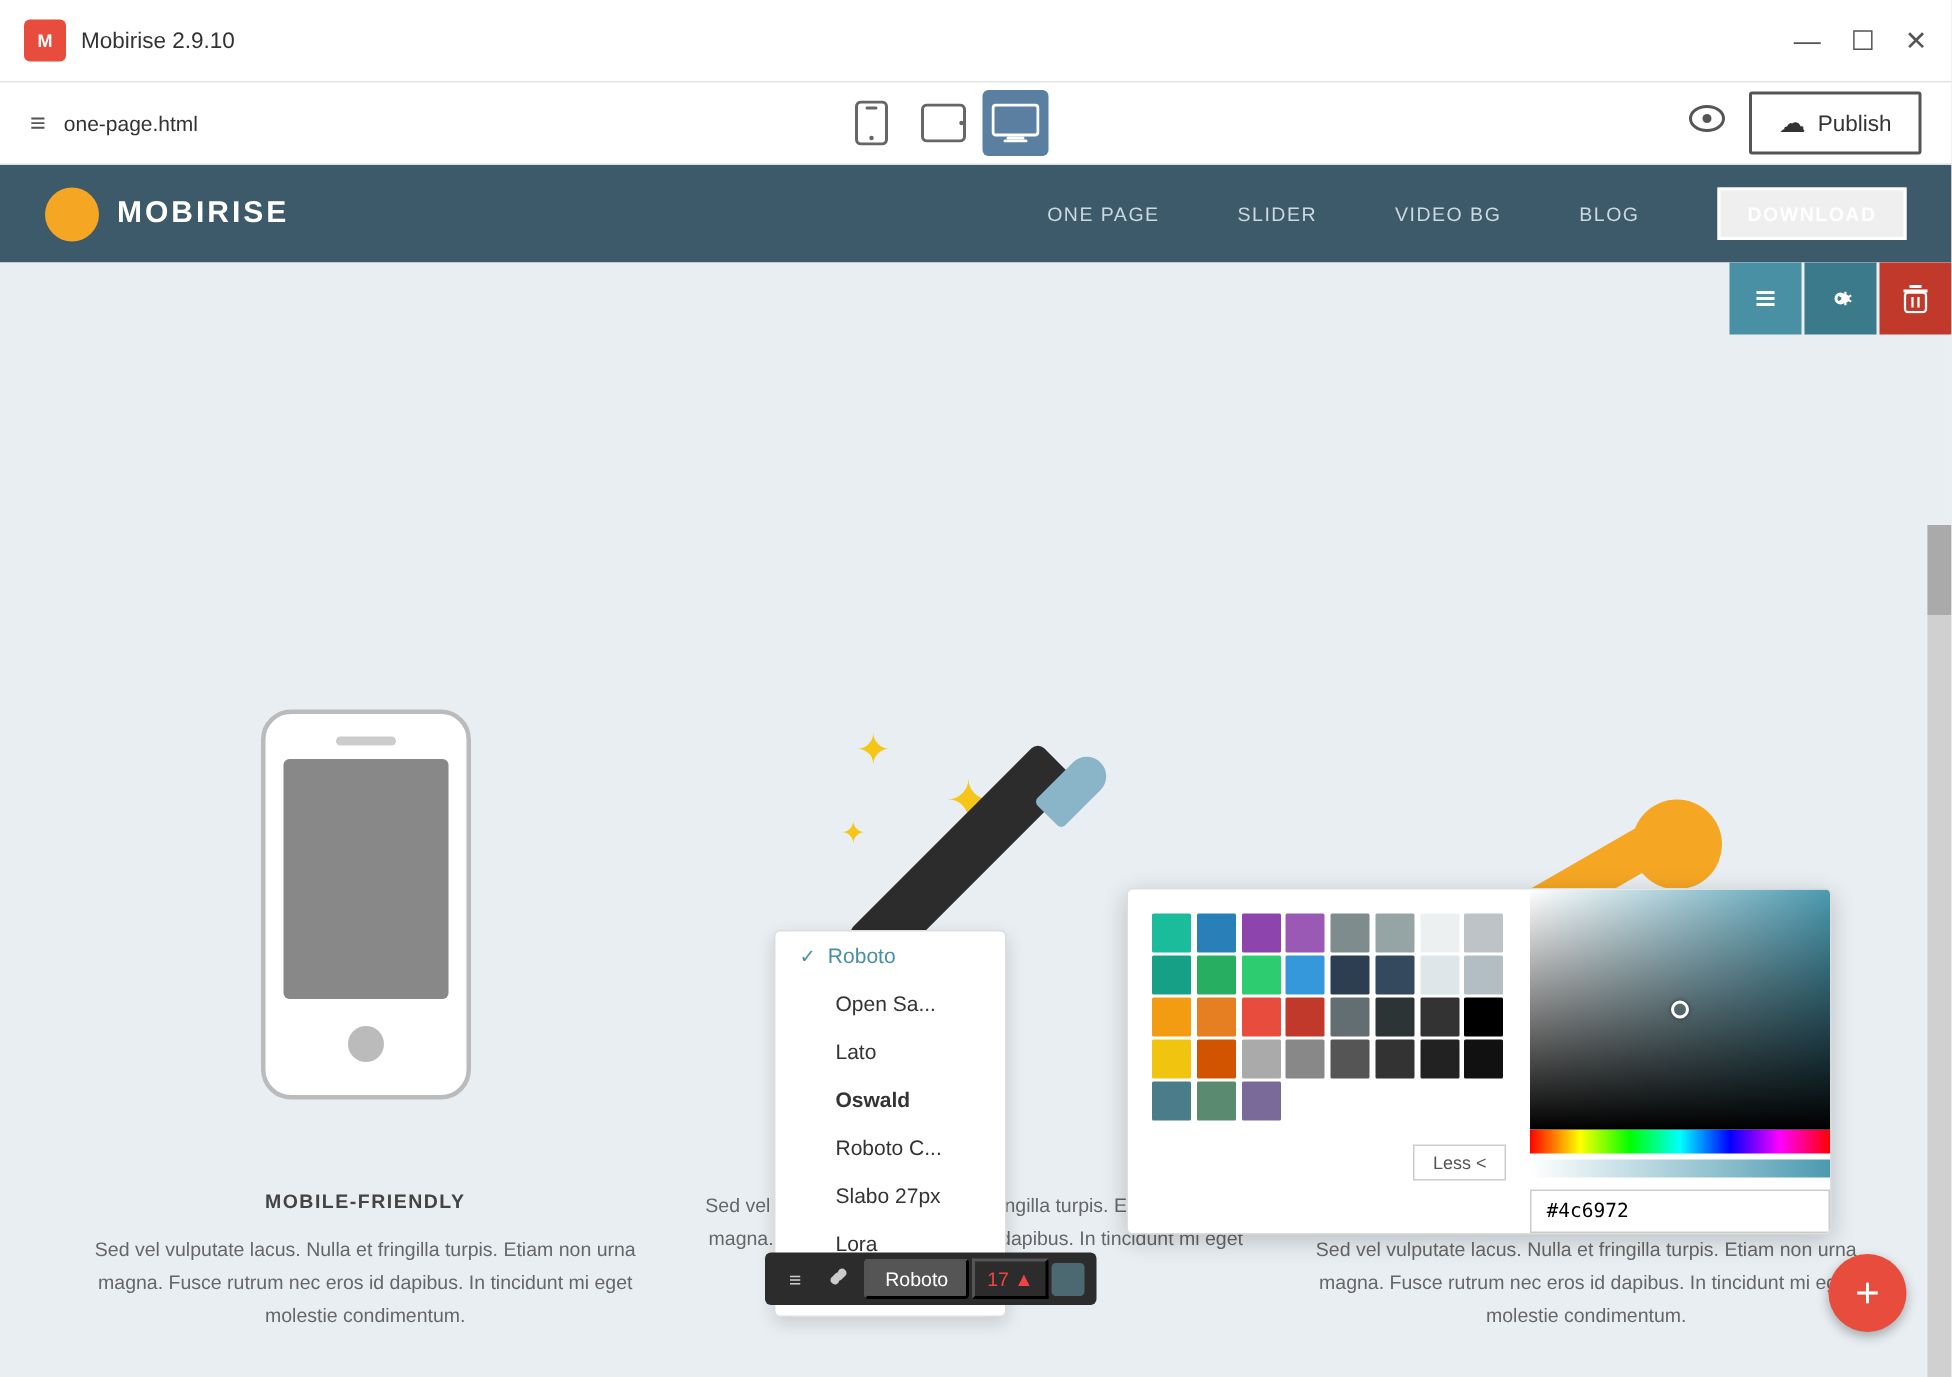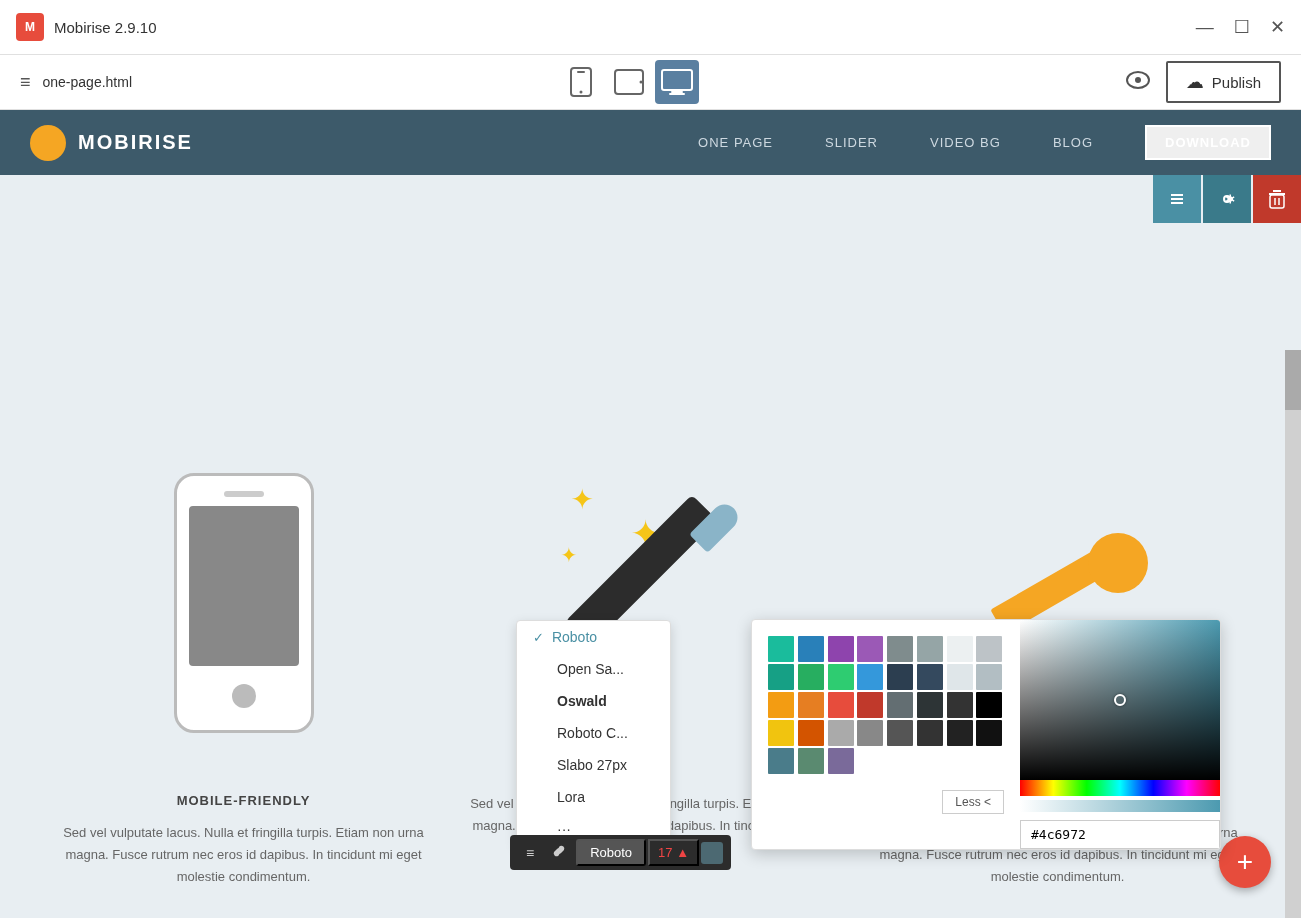"Lato" div.font-item { html: none -> <div> <span></span> <span>Lato</span> </div> }
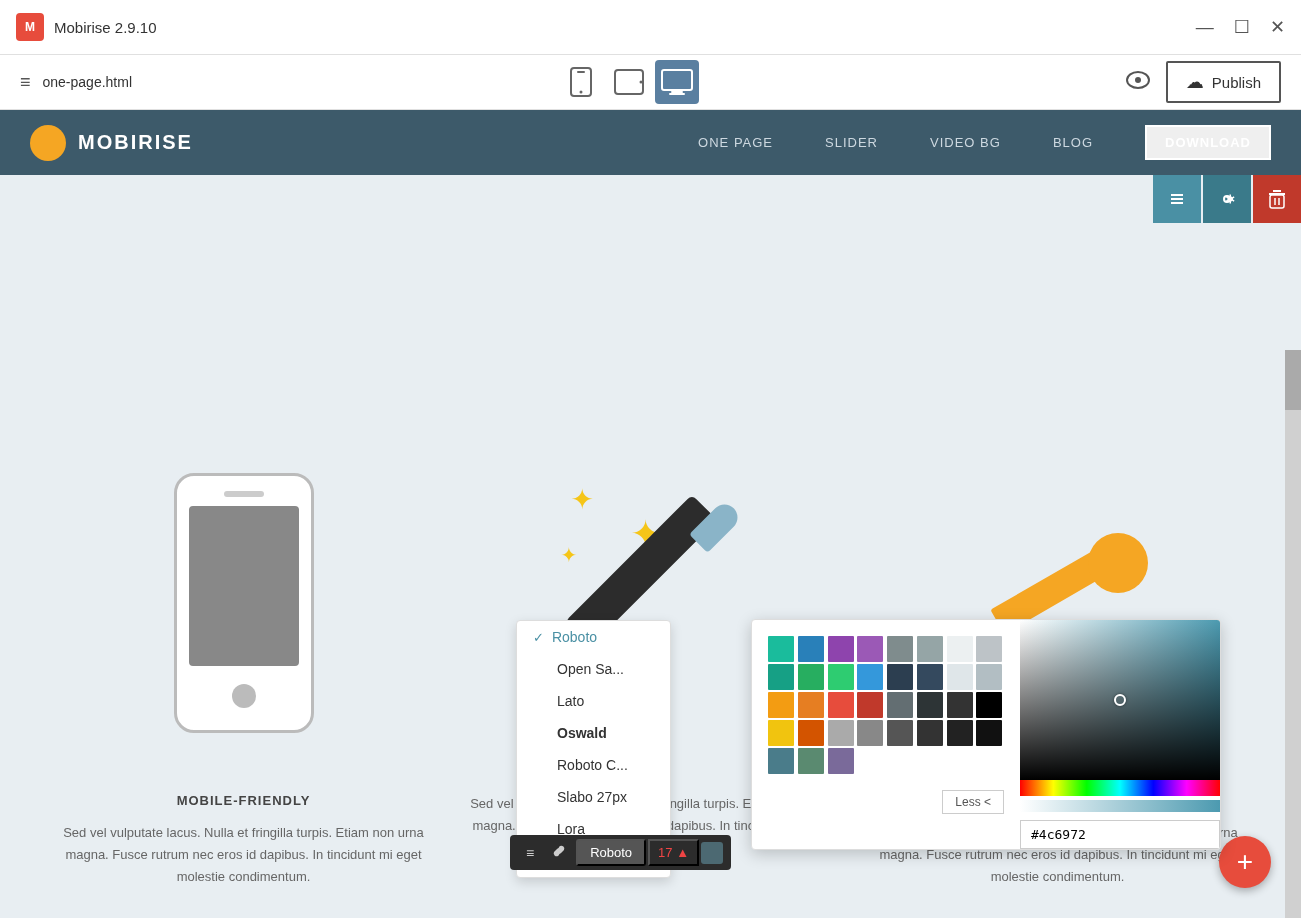"Less <" .color-picker-panel { top: 444px -> 417px }
